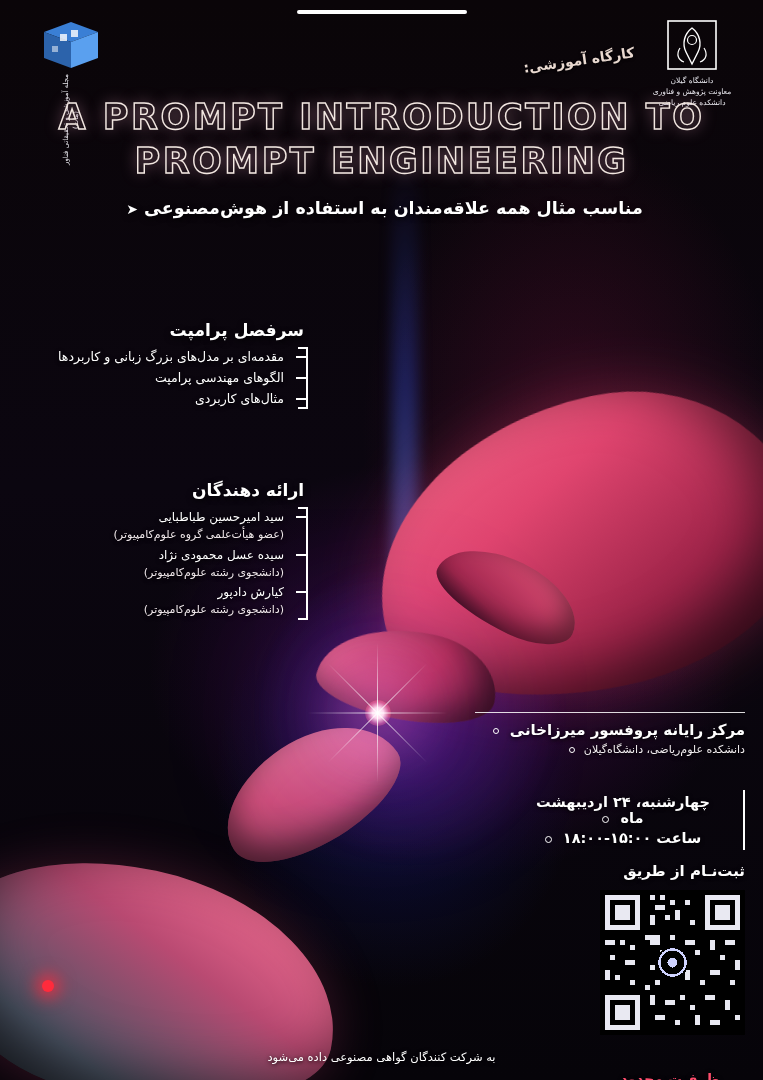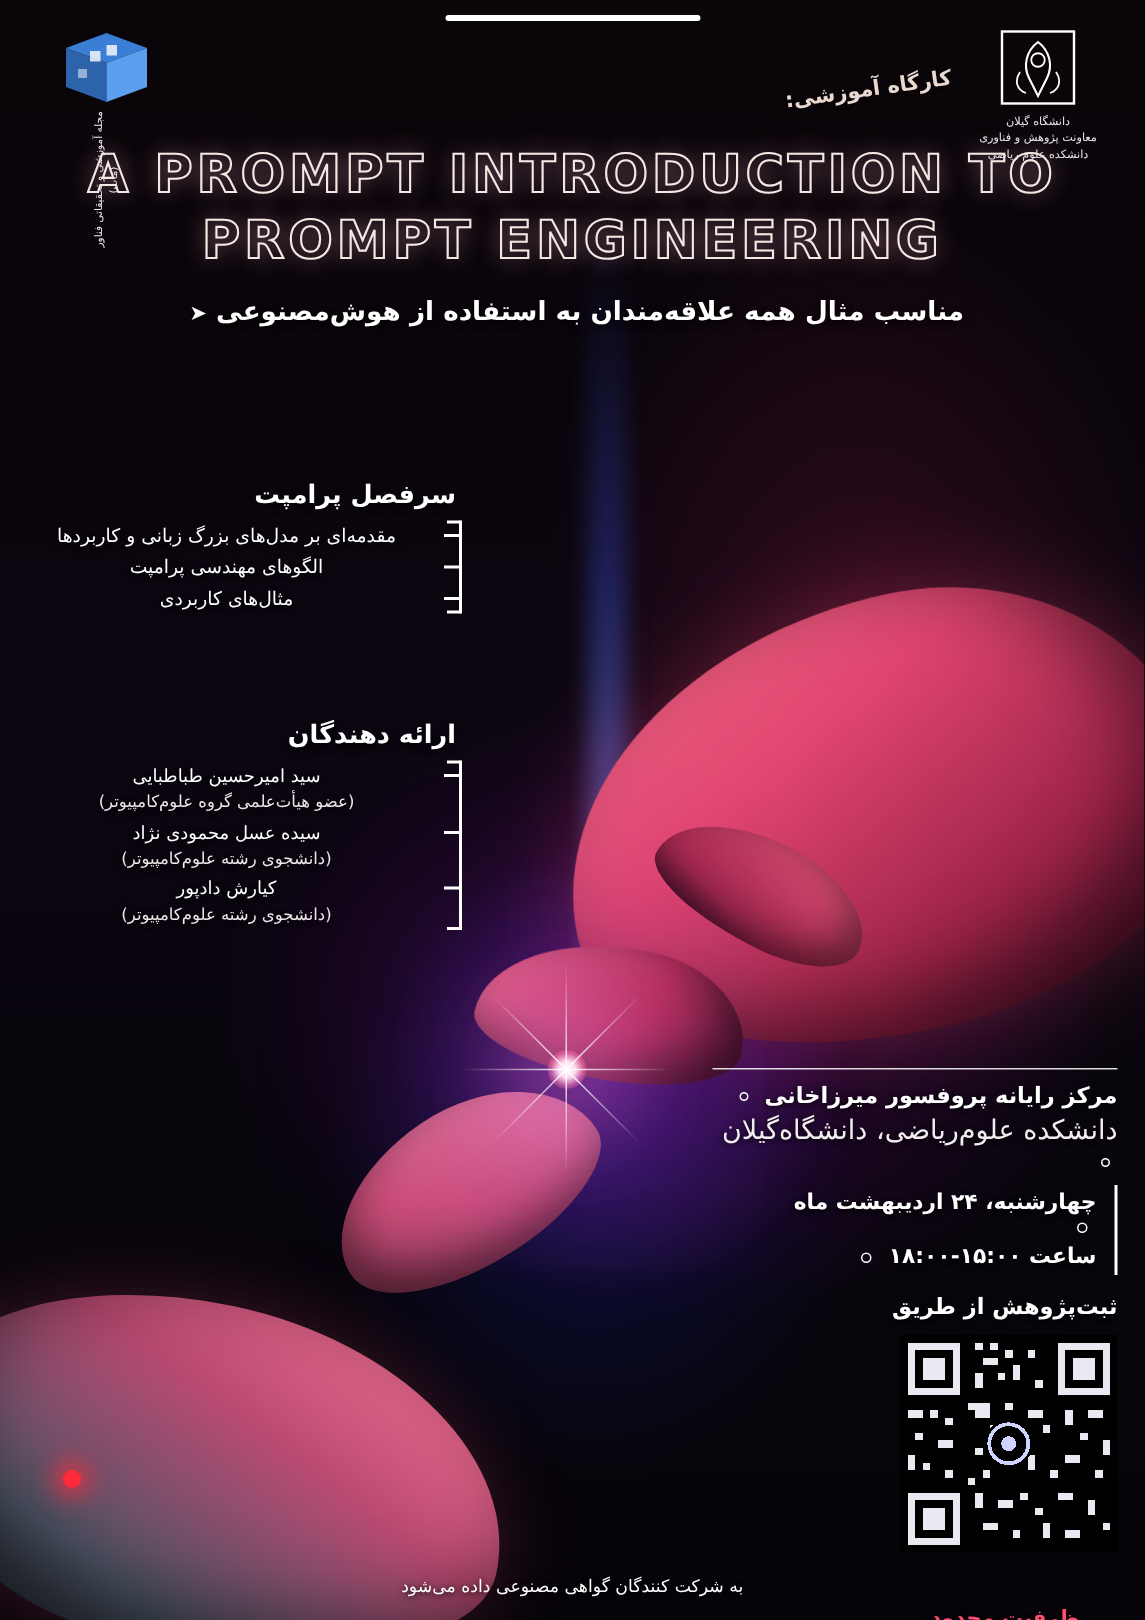"مقدمه‌ای بر مدل‌های بزرگ زبانی" .item { text-align: center -> none }
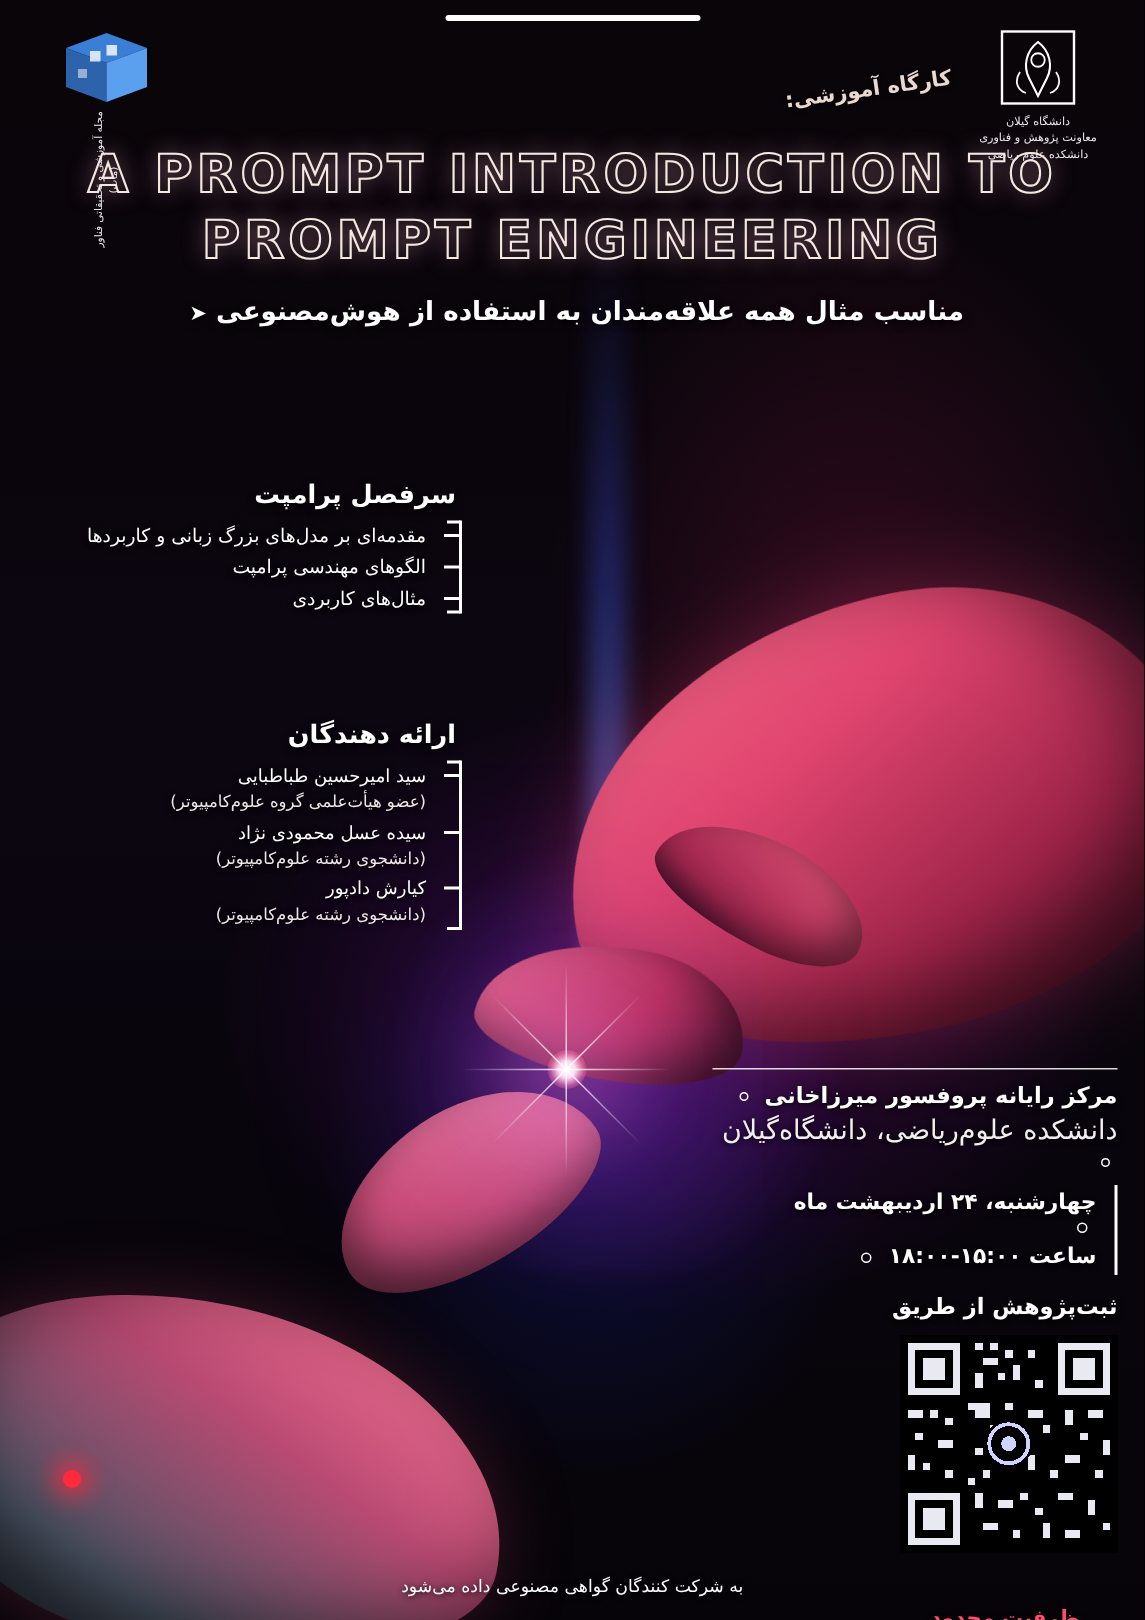"دانشکده علوم‌ریاضی، دانشگاه‌گیلان" .venue-sub { font-size: 18px -> 11px }
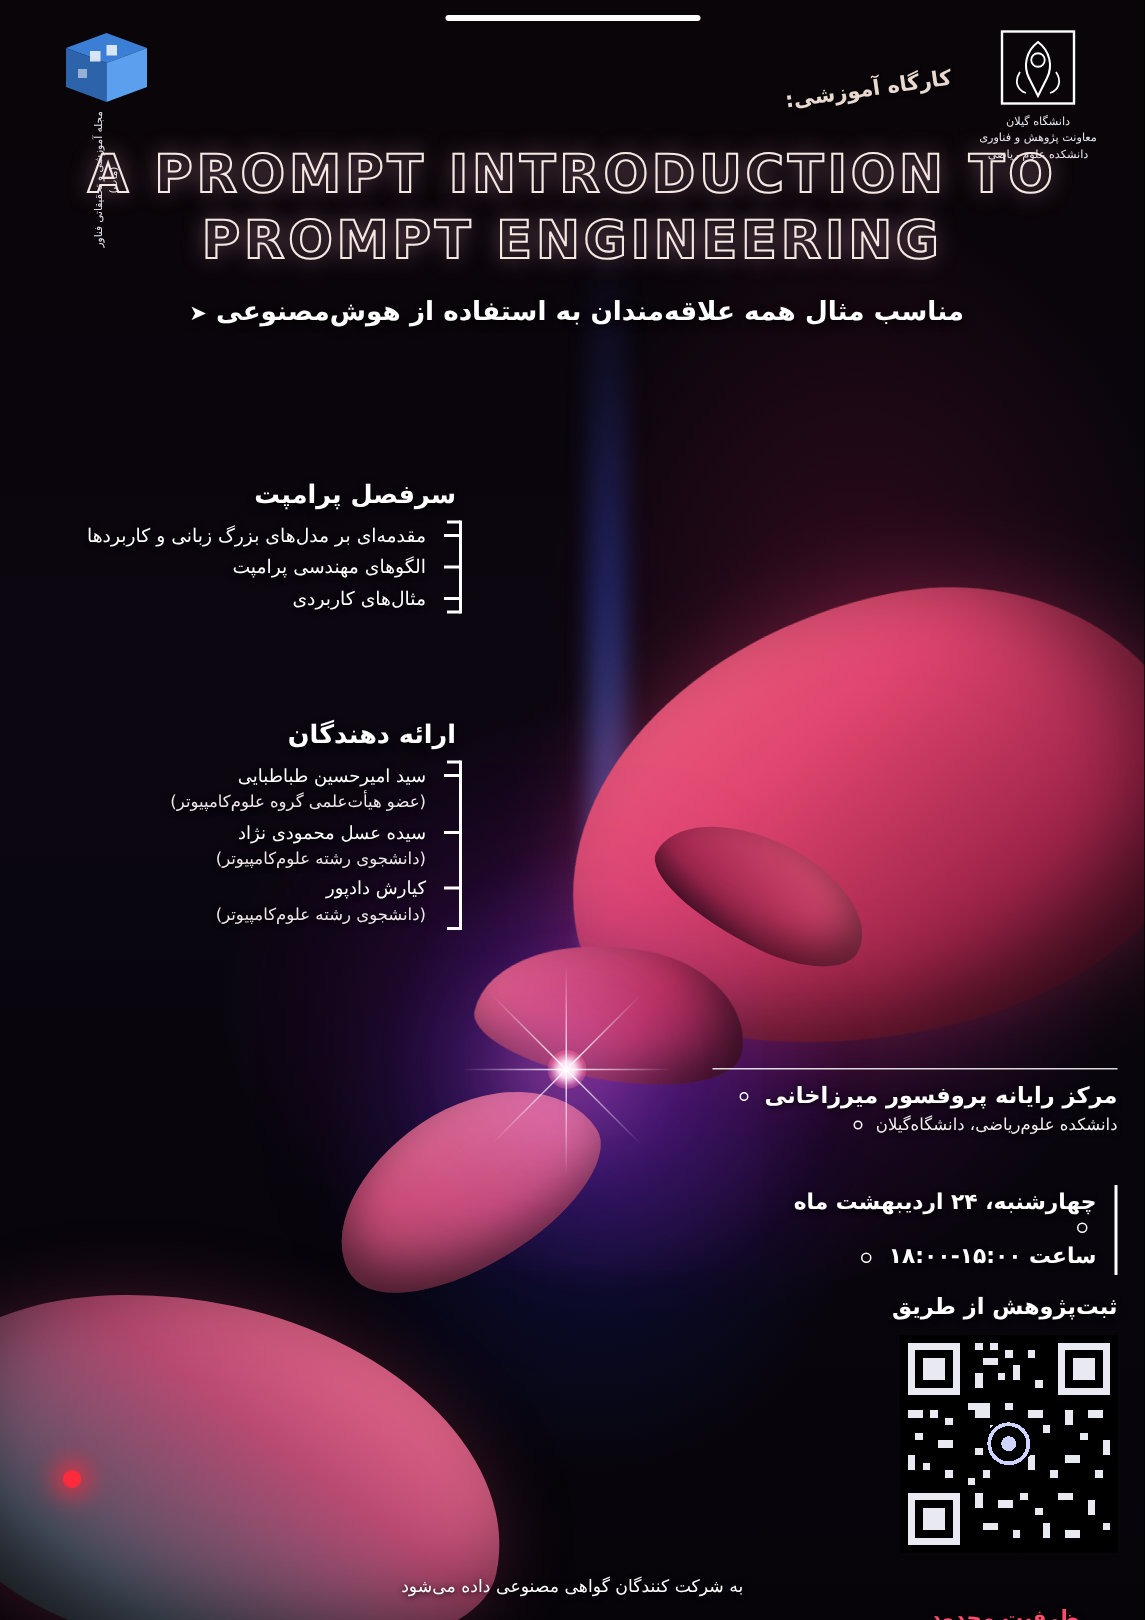"چهارشنبه، ۲۴ اردیبهشت ماه" #datetime .dt-line { margin: 4px 0 -> 4px 16px; text-align: none -> center }
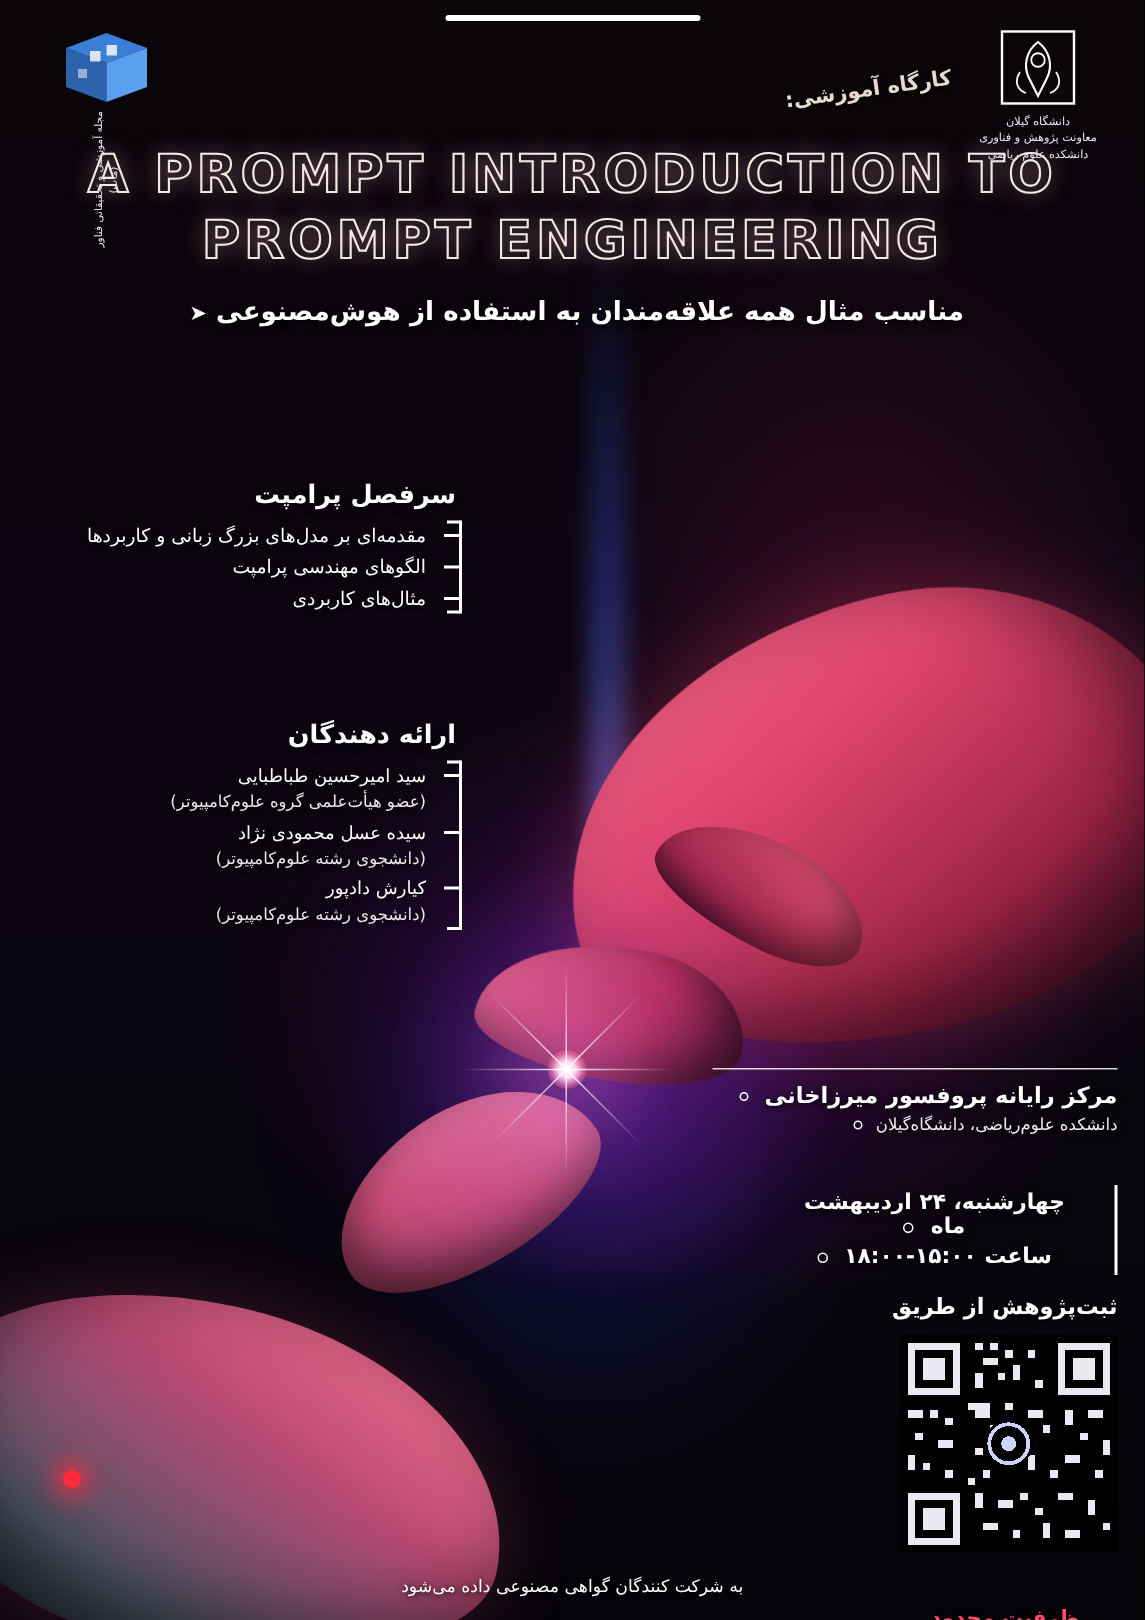"ثبت‌پژوهش از طریق" div.register-label { text: پژوهش -> نـام }
